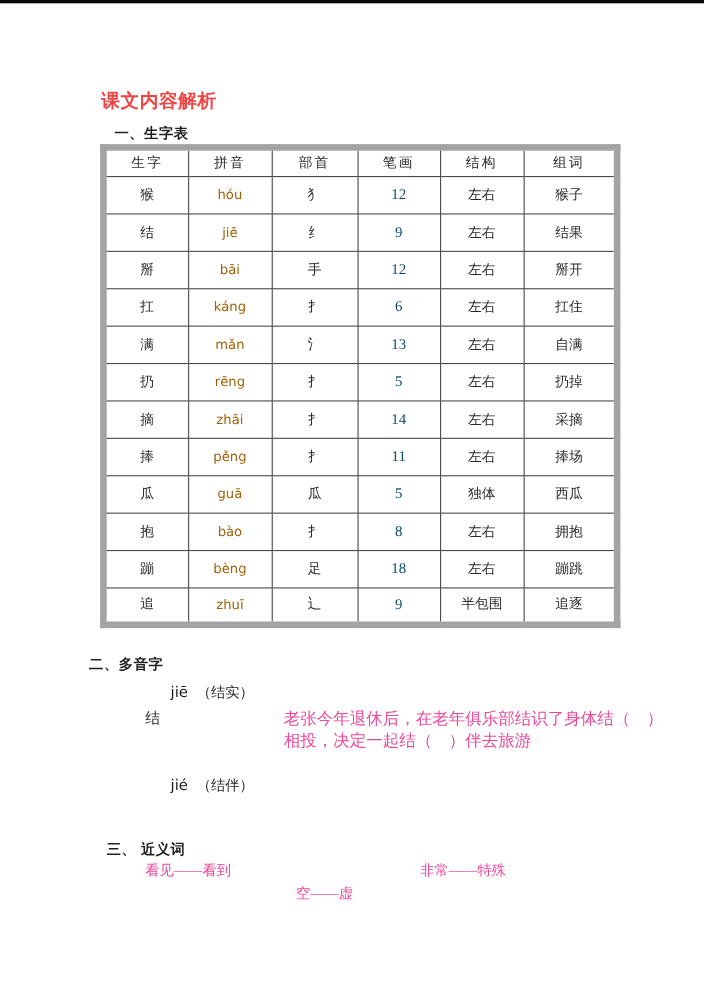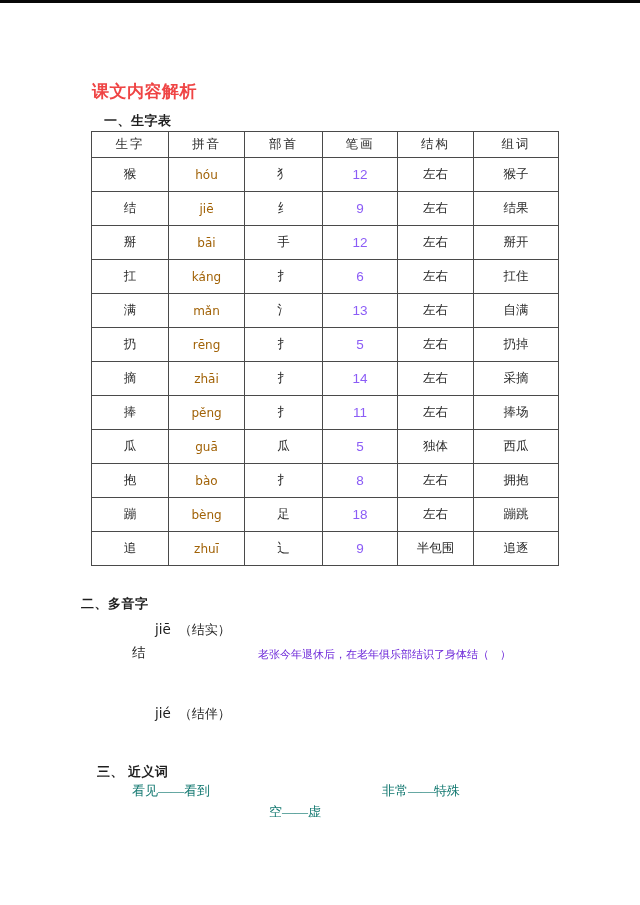"生字" table.word-table { border: 1px solid #a3a3a3 -> 6px solid #a3a3a3 }
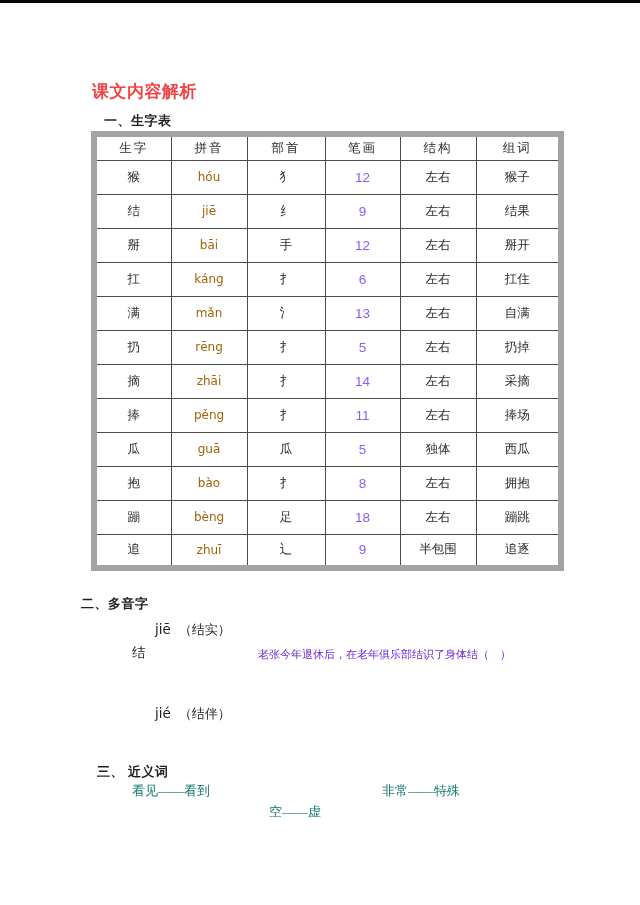"12" .word-table td.num { color: #8b5cf6 -> #0c4a6e; font-family: Liberation Sans, sans-serif -> Liberation Serif, serif }
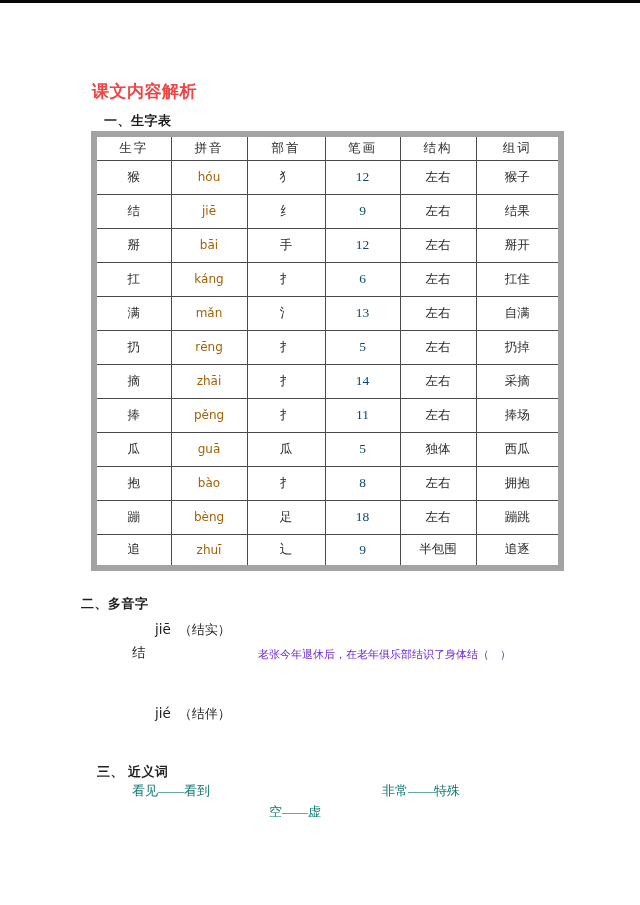"老张今年退休后，在老年俱乐部结识了身体结（ ）" .sentence .line { color: #6d28d9 -> #ec4899; font-size: 11px -> 15px }
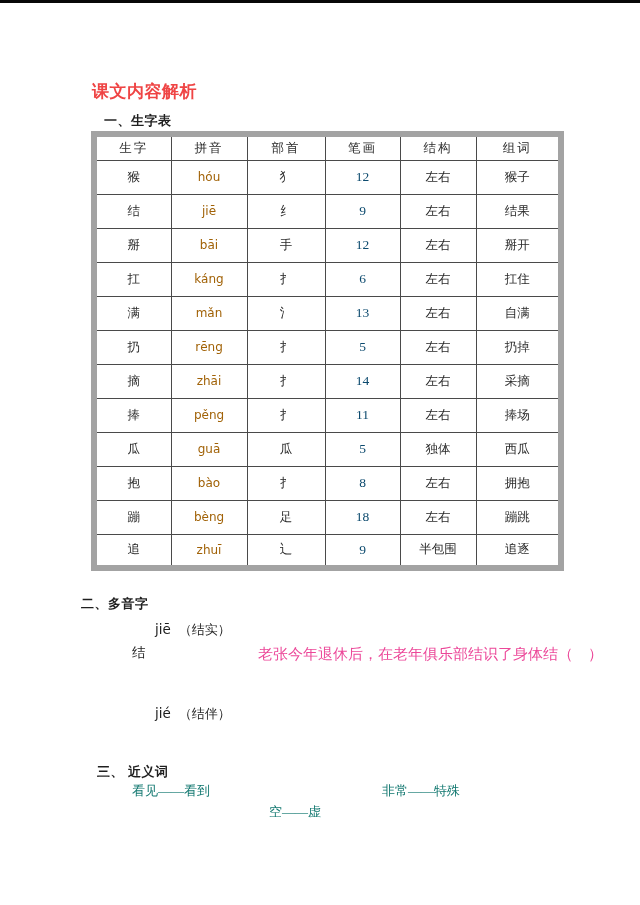"相投，决定一起结（ ）伴去旅游" div.line { html: none -> <div>相投，决定一起结（ ）伴去旅游</div> }
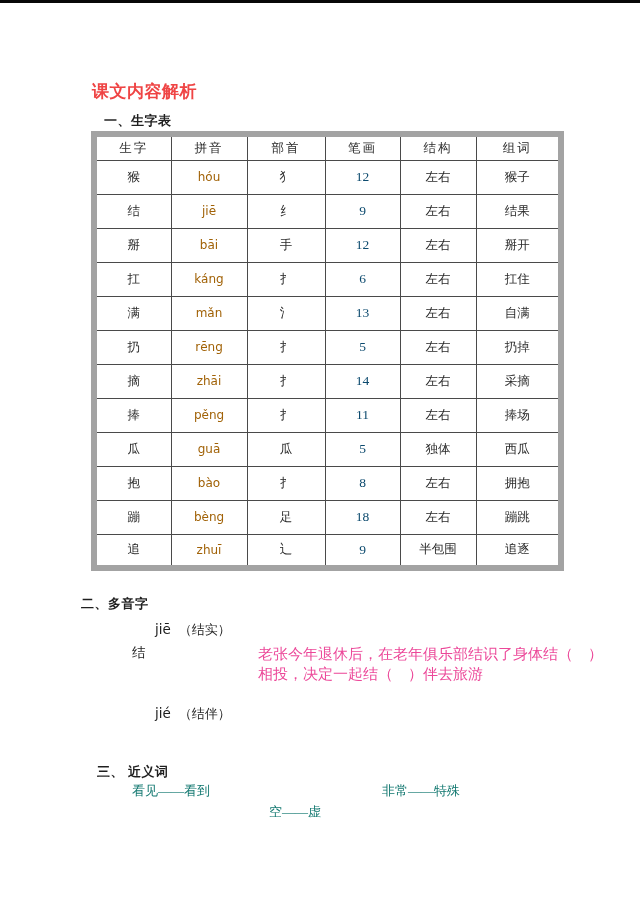"看见——看到" .syn-pair { color: #0f766e -> #ec4899 }
